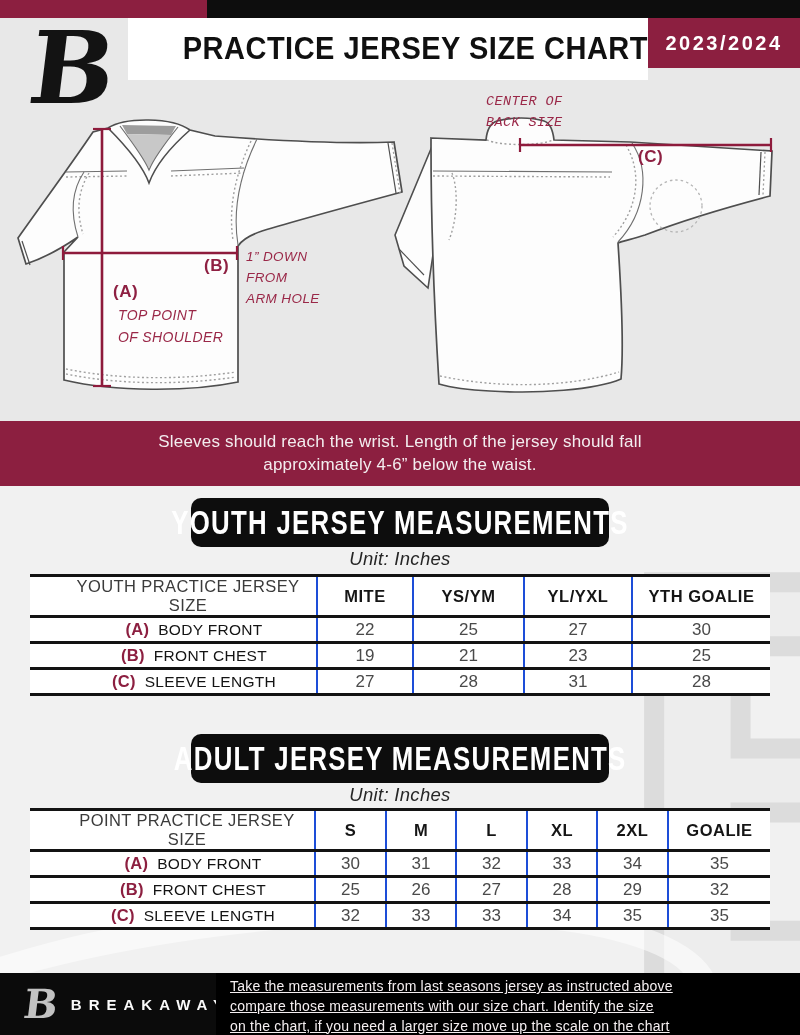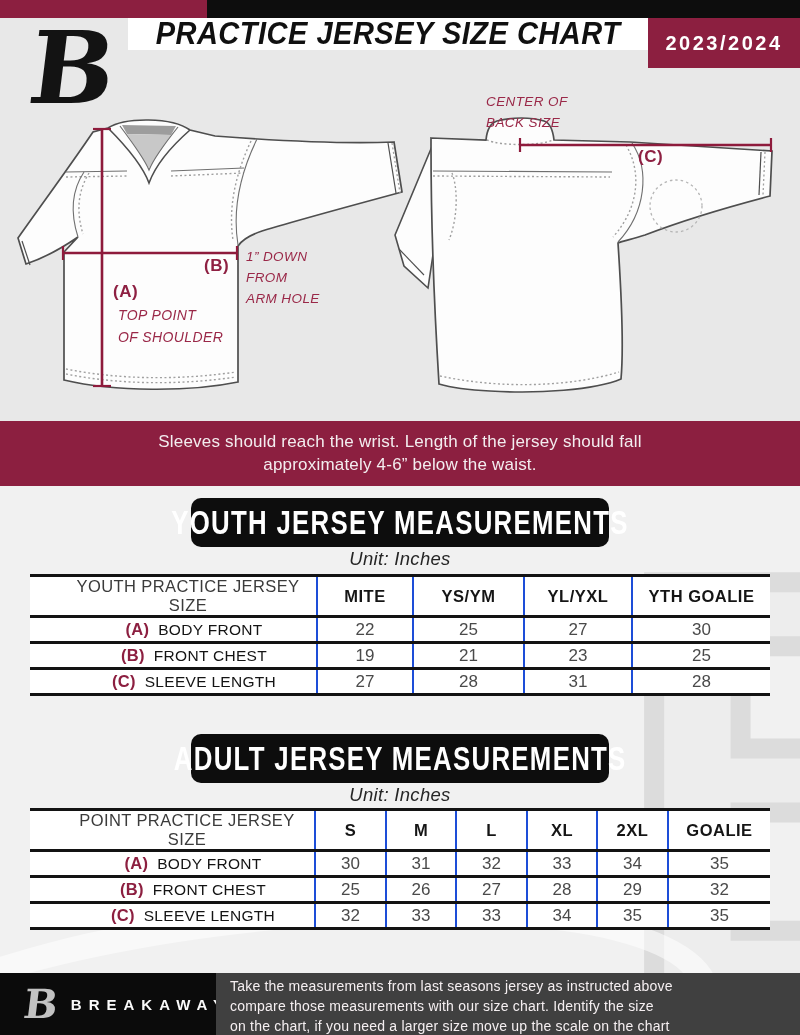"PRACTICE JERSEY SIZE CHART" .title-bar { font-style: italic -> none; height: 32px -> 62px; justify-content: center -> flex-end }
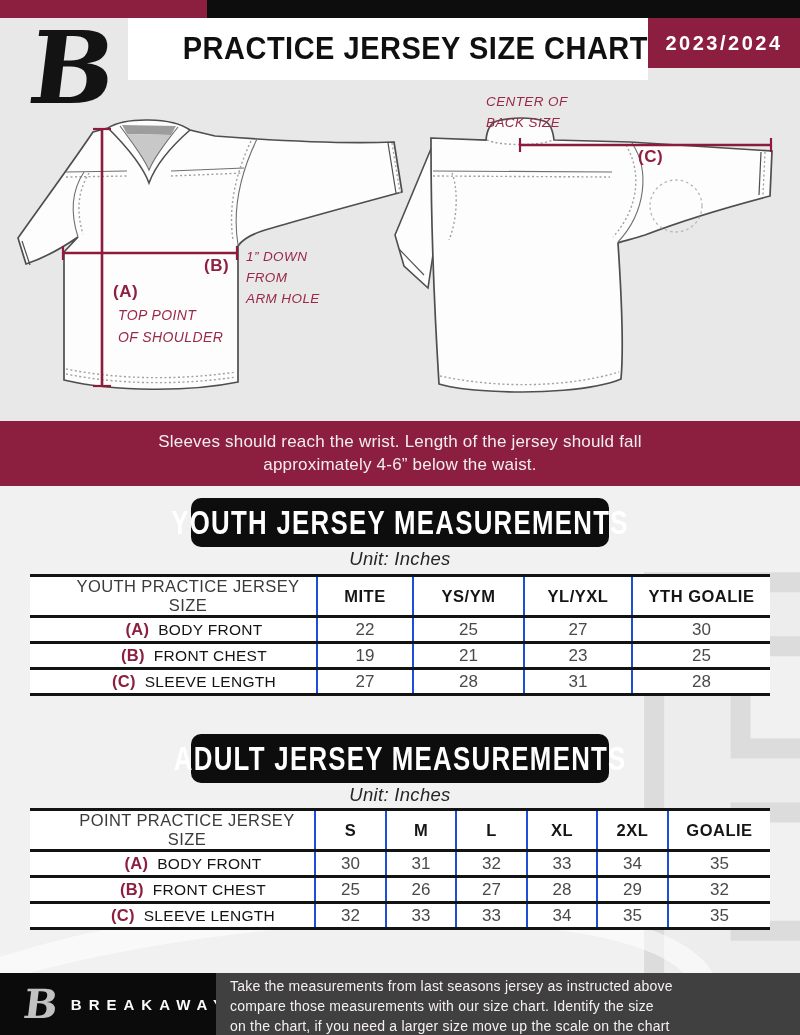"CENTER OF" .pos-center-back { font-family: none -> Liberation Mono, monospace }
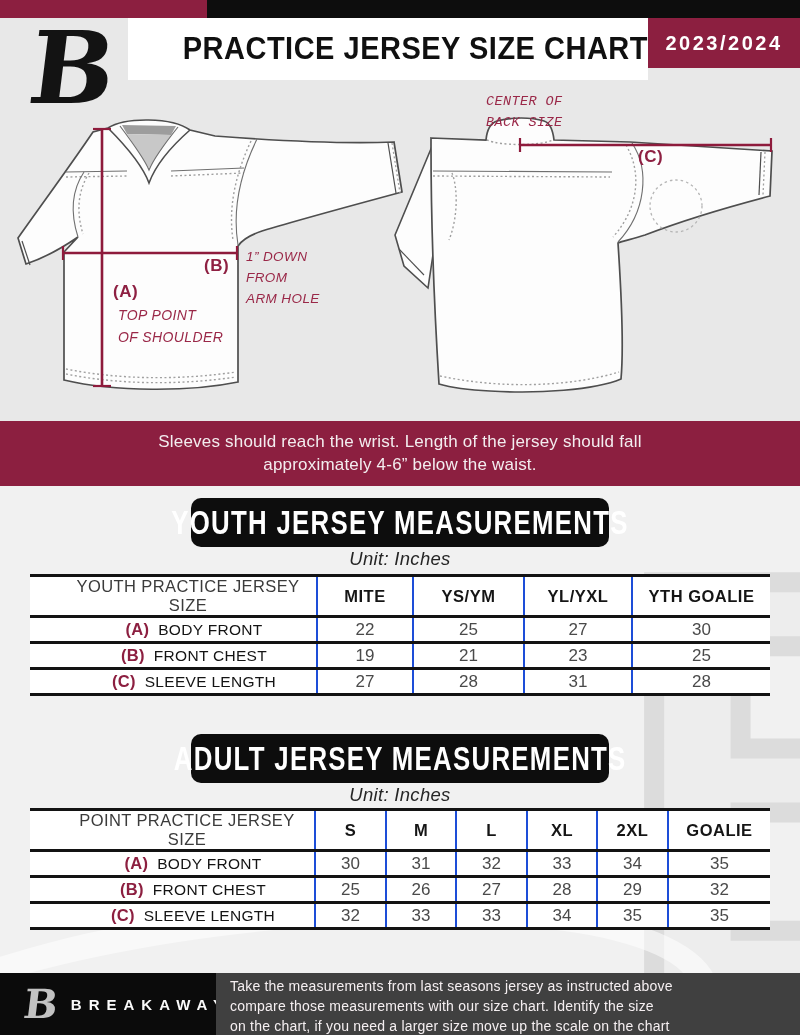"Take the measurements from last" .footer-maroon { background: #404040 -> #000000; text-decoration: none -> underline }
